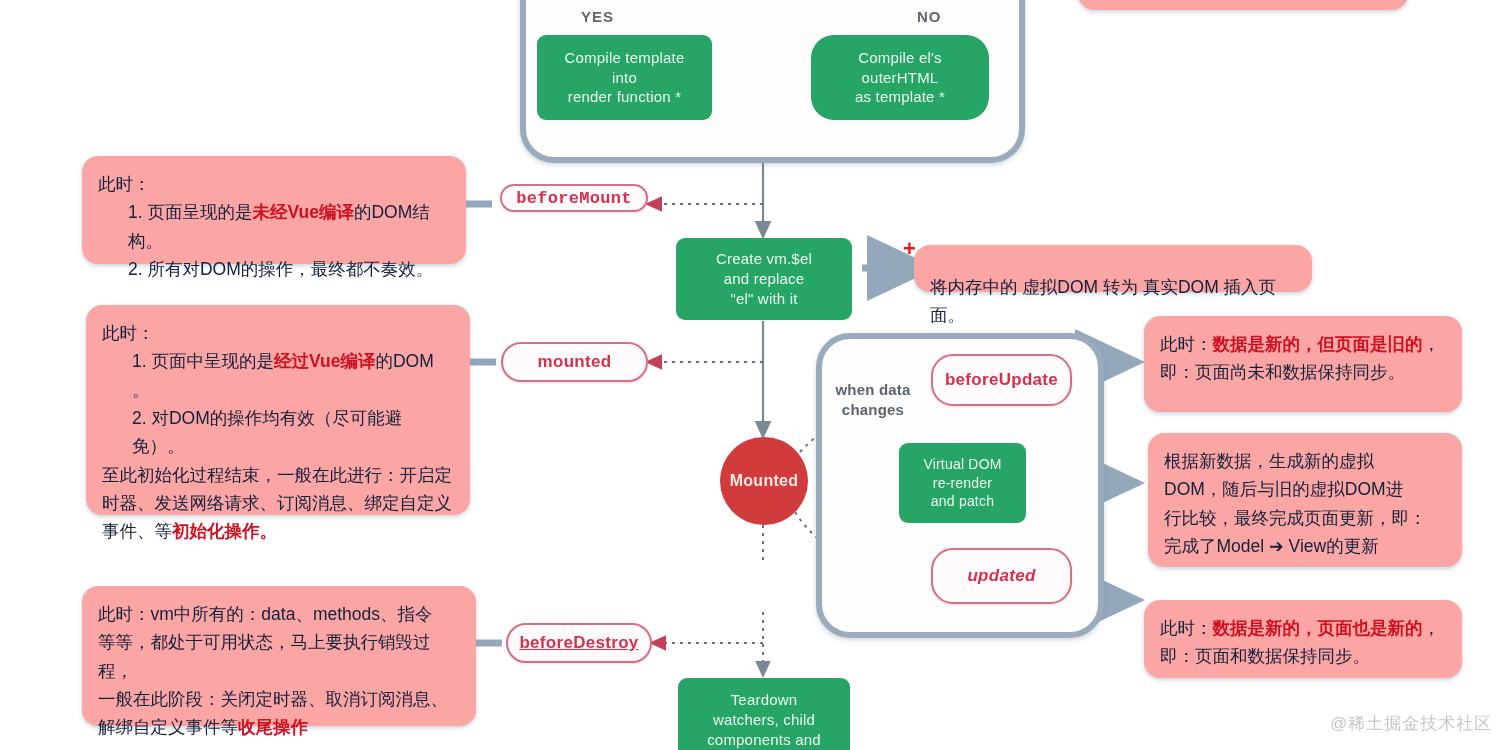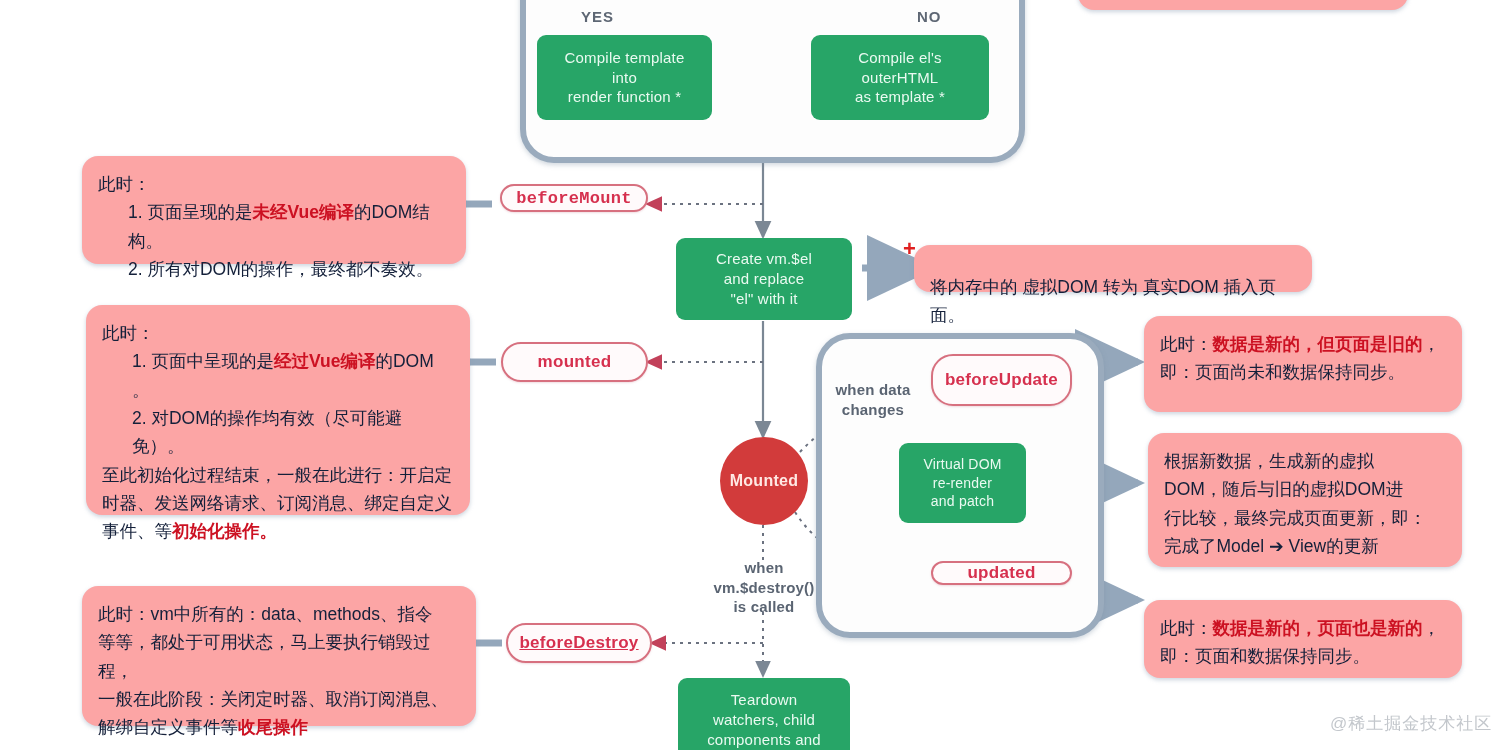"Compile el's" div.node { border-radius: none -> 23px }
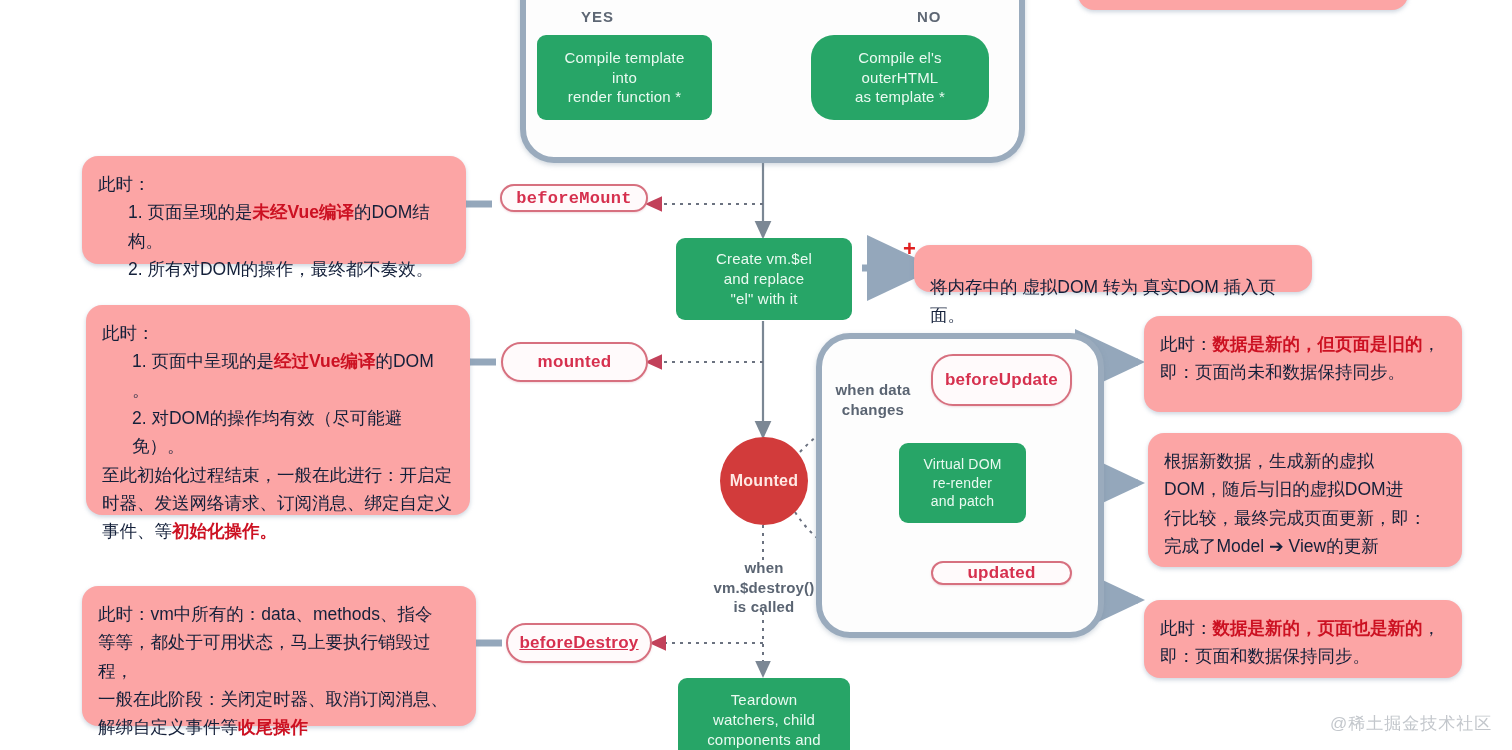"when" div.lbl { html: <div>when vm.$destroy() is called</div> -> none }
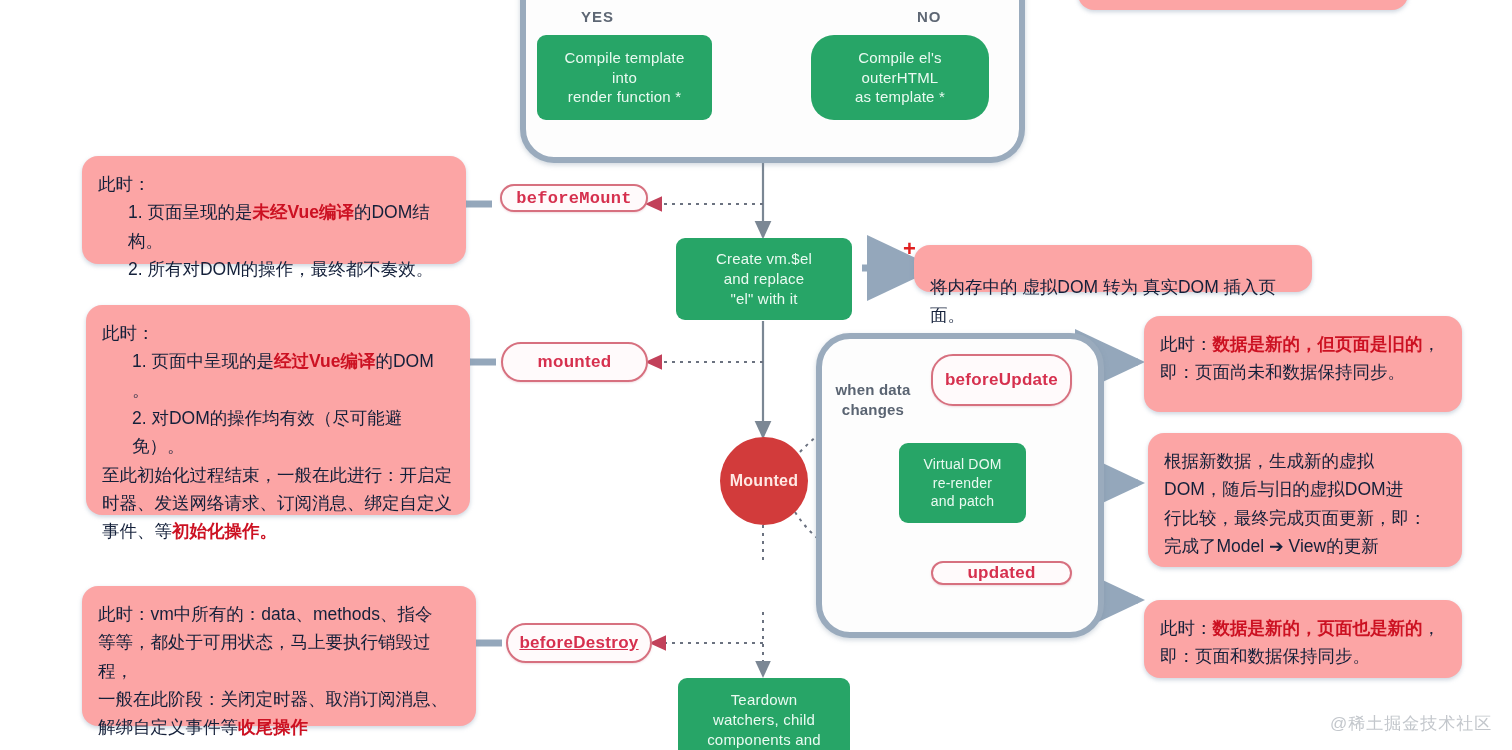"updated" div.node { font-style: none -> italic; height: 24px -> 56px; top: 561px -> 548px }
